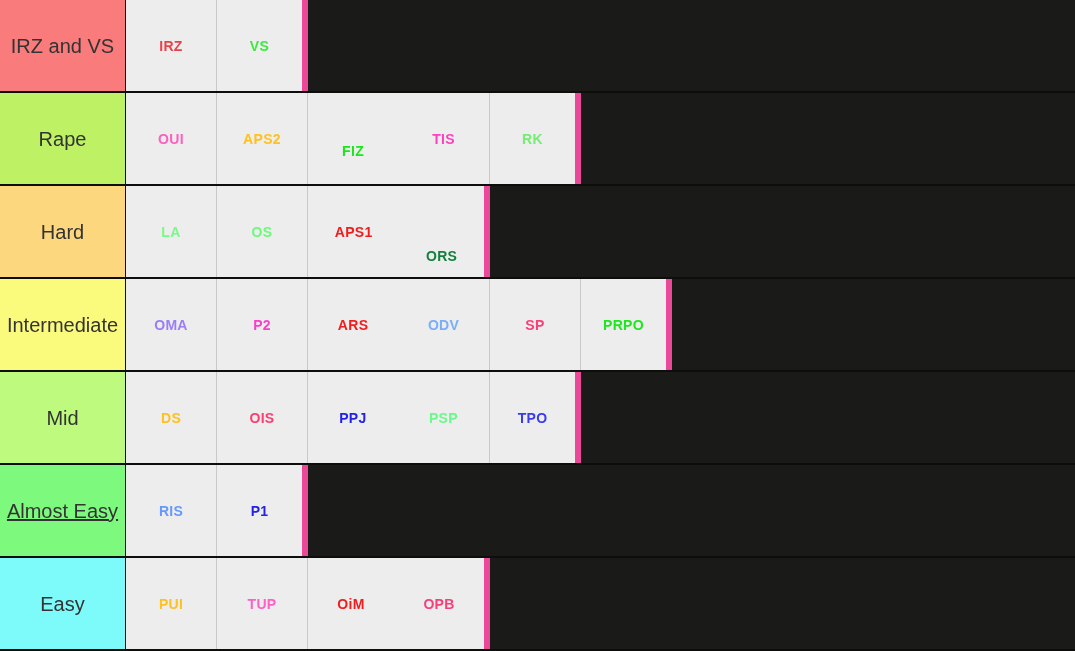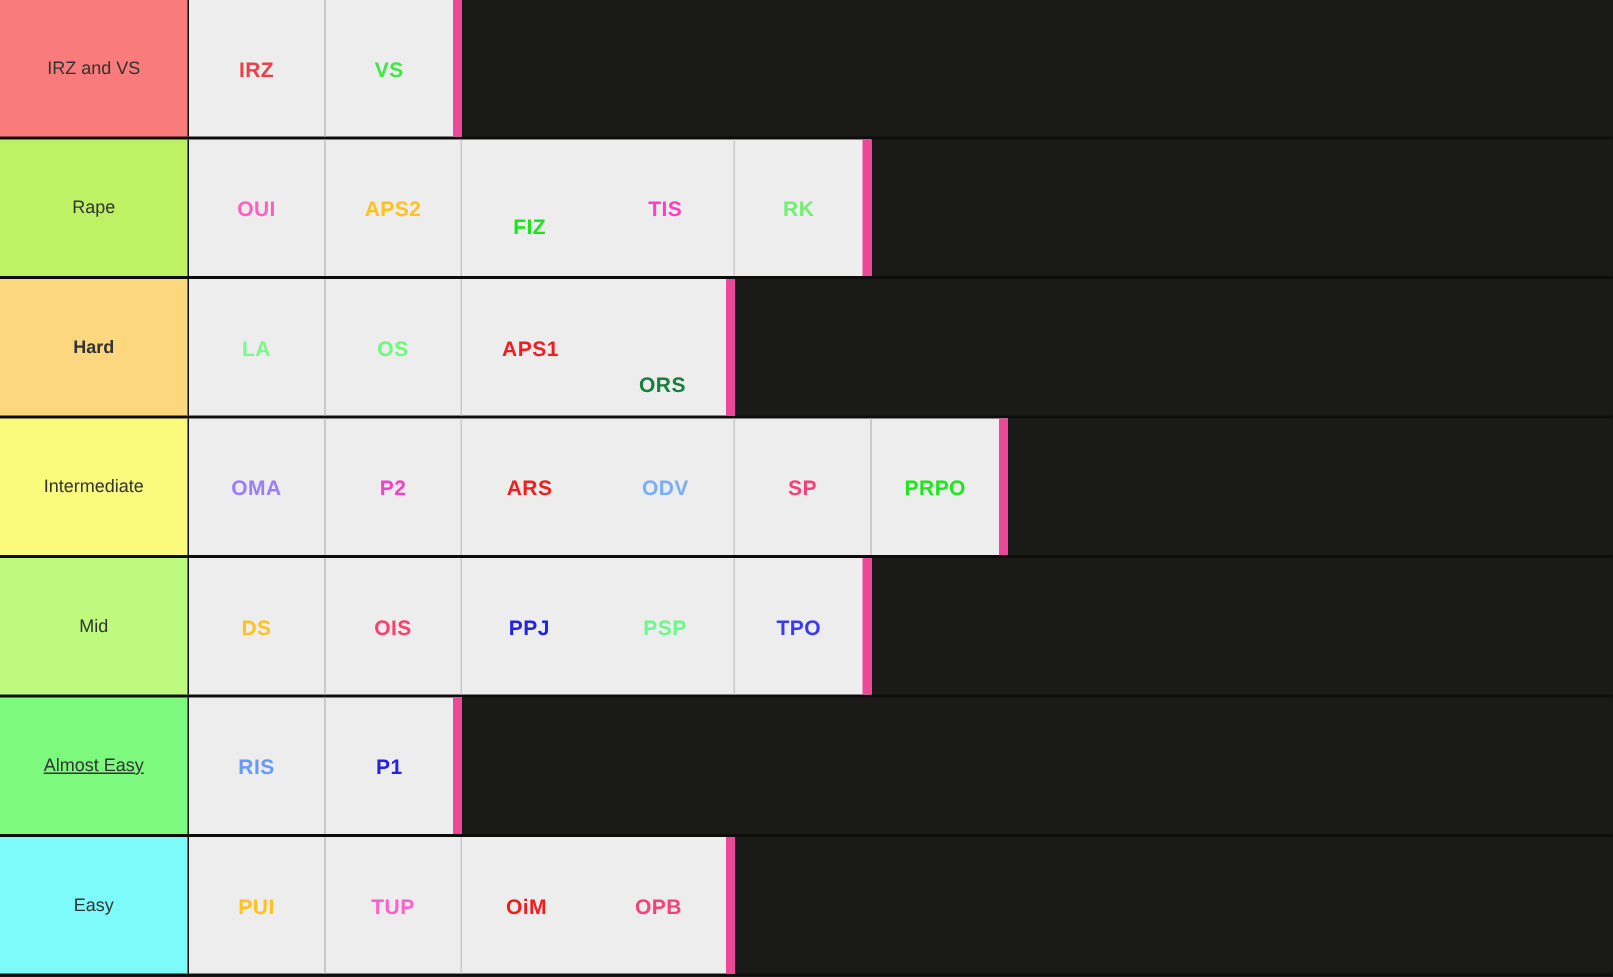"IRZ and VS" .tier-label { font-size: 12px -> 20px }
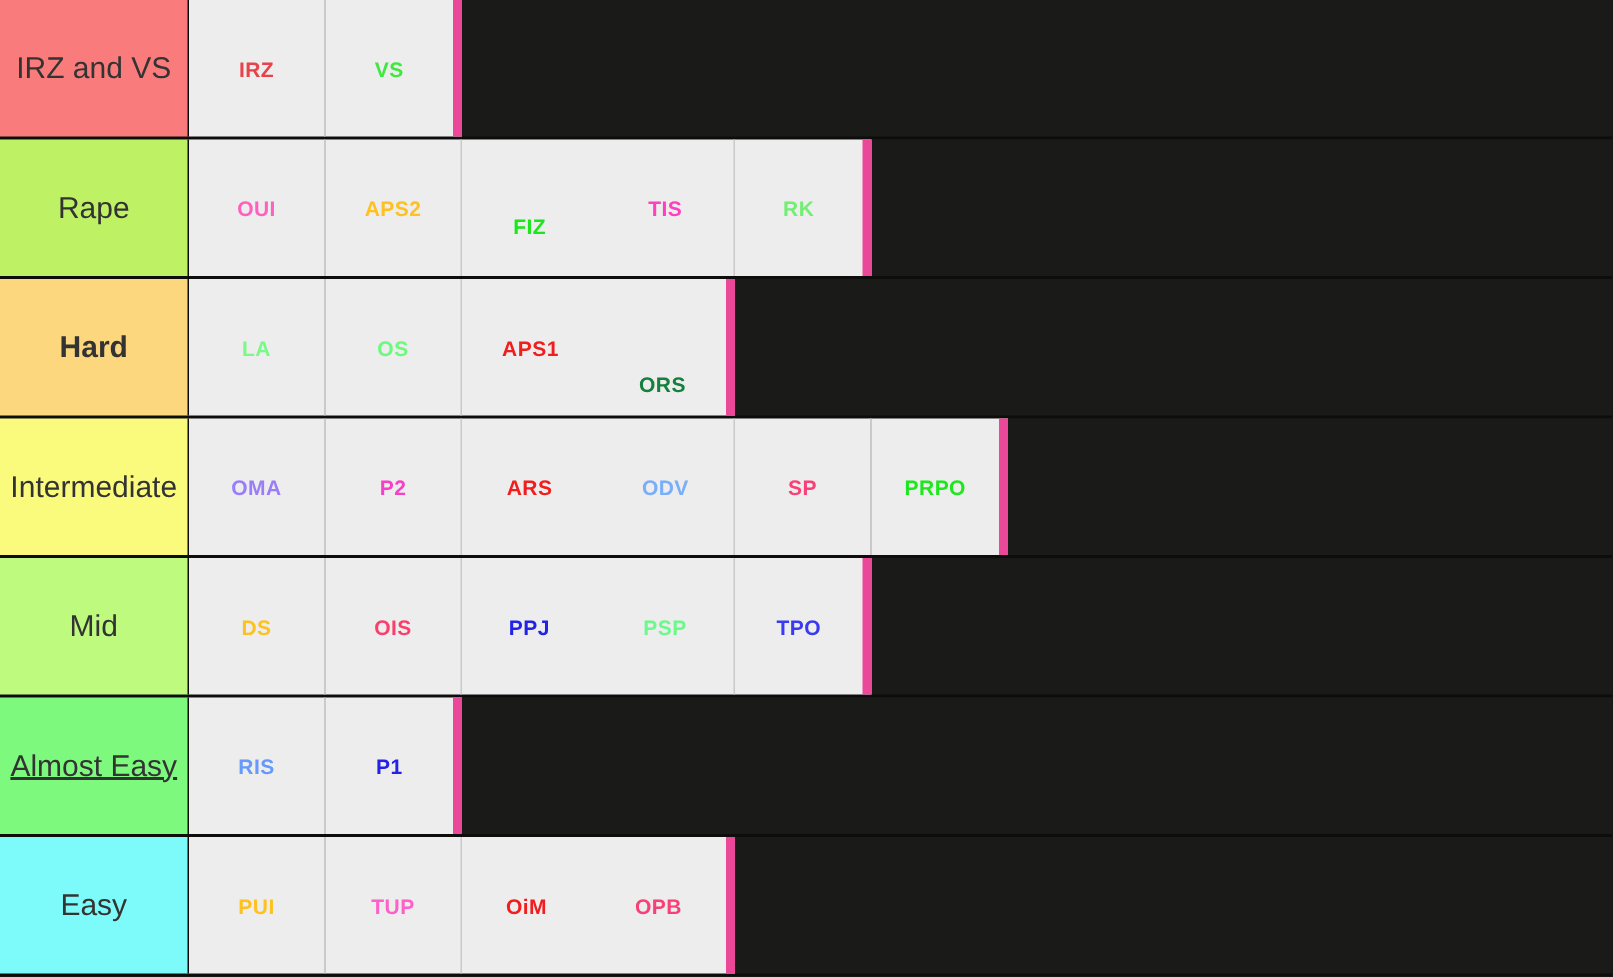"Hard" div.tier-label { font-weight: bold -> none }
